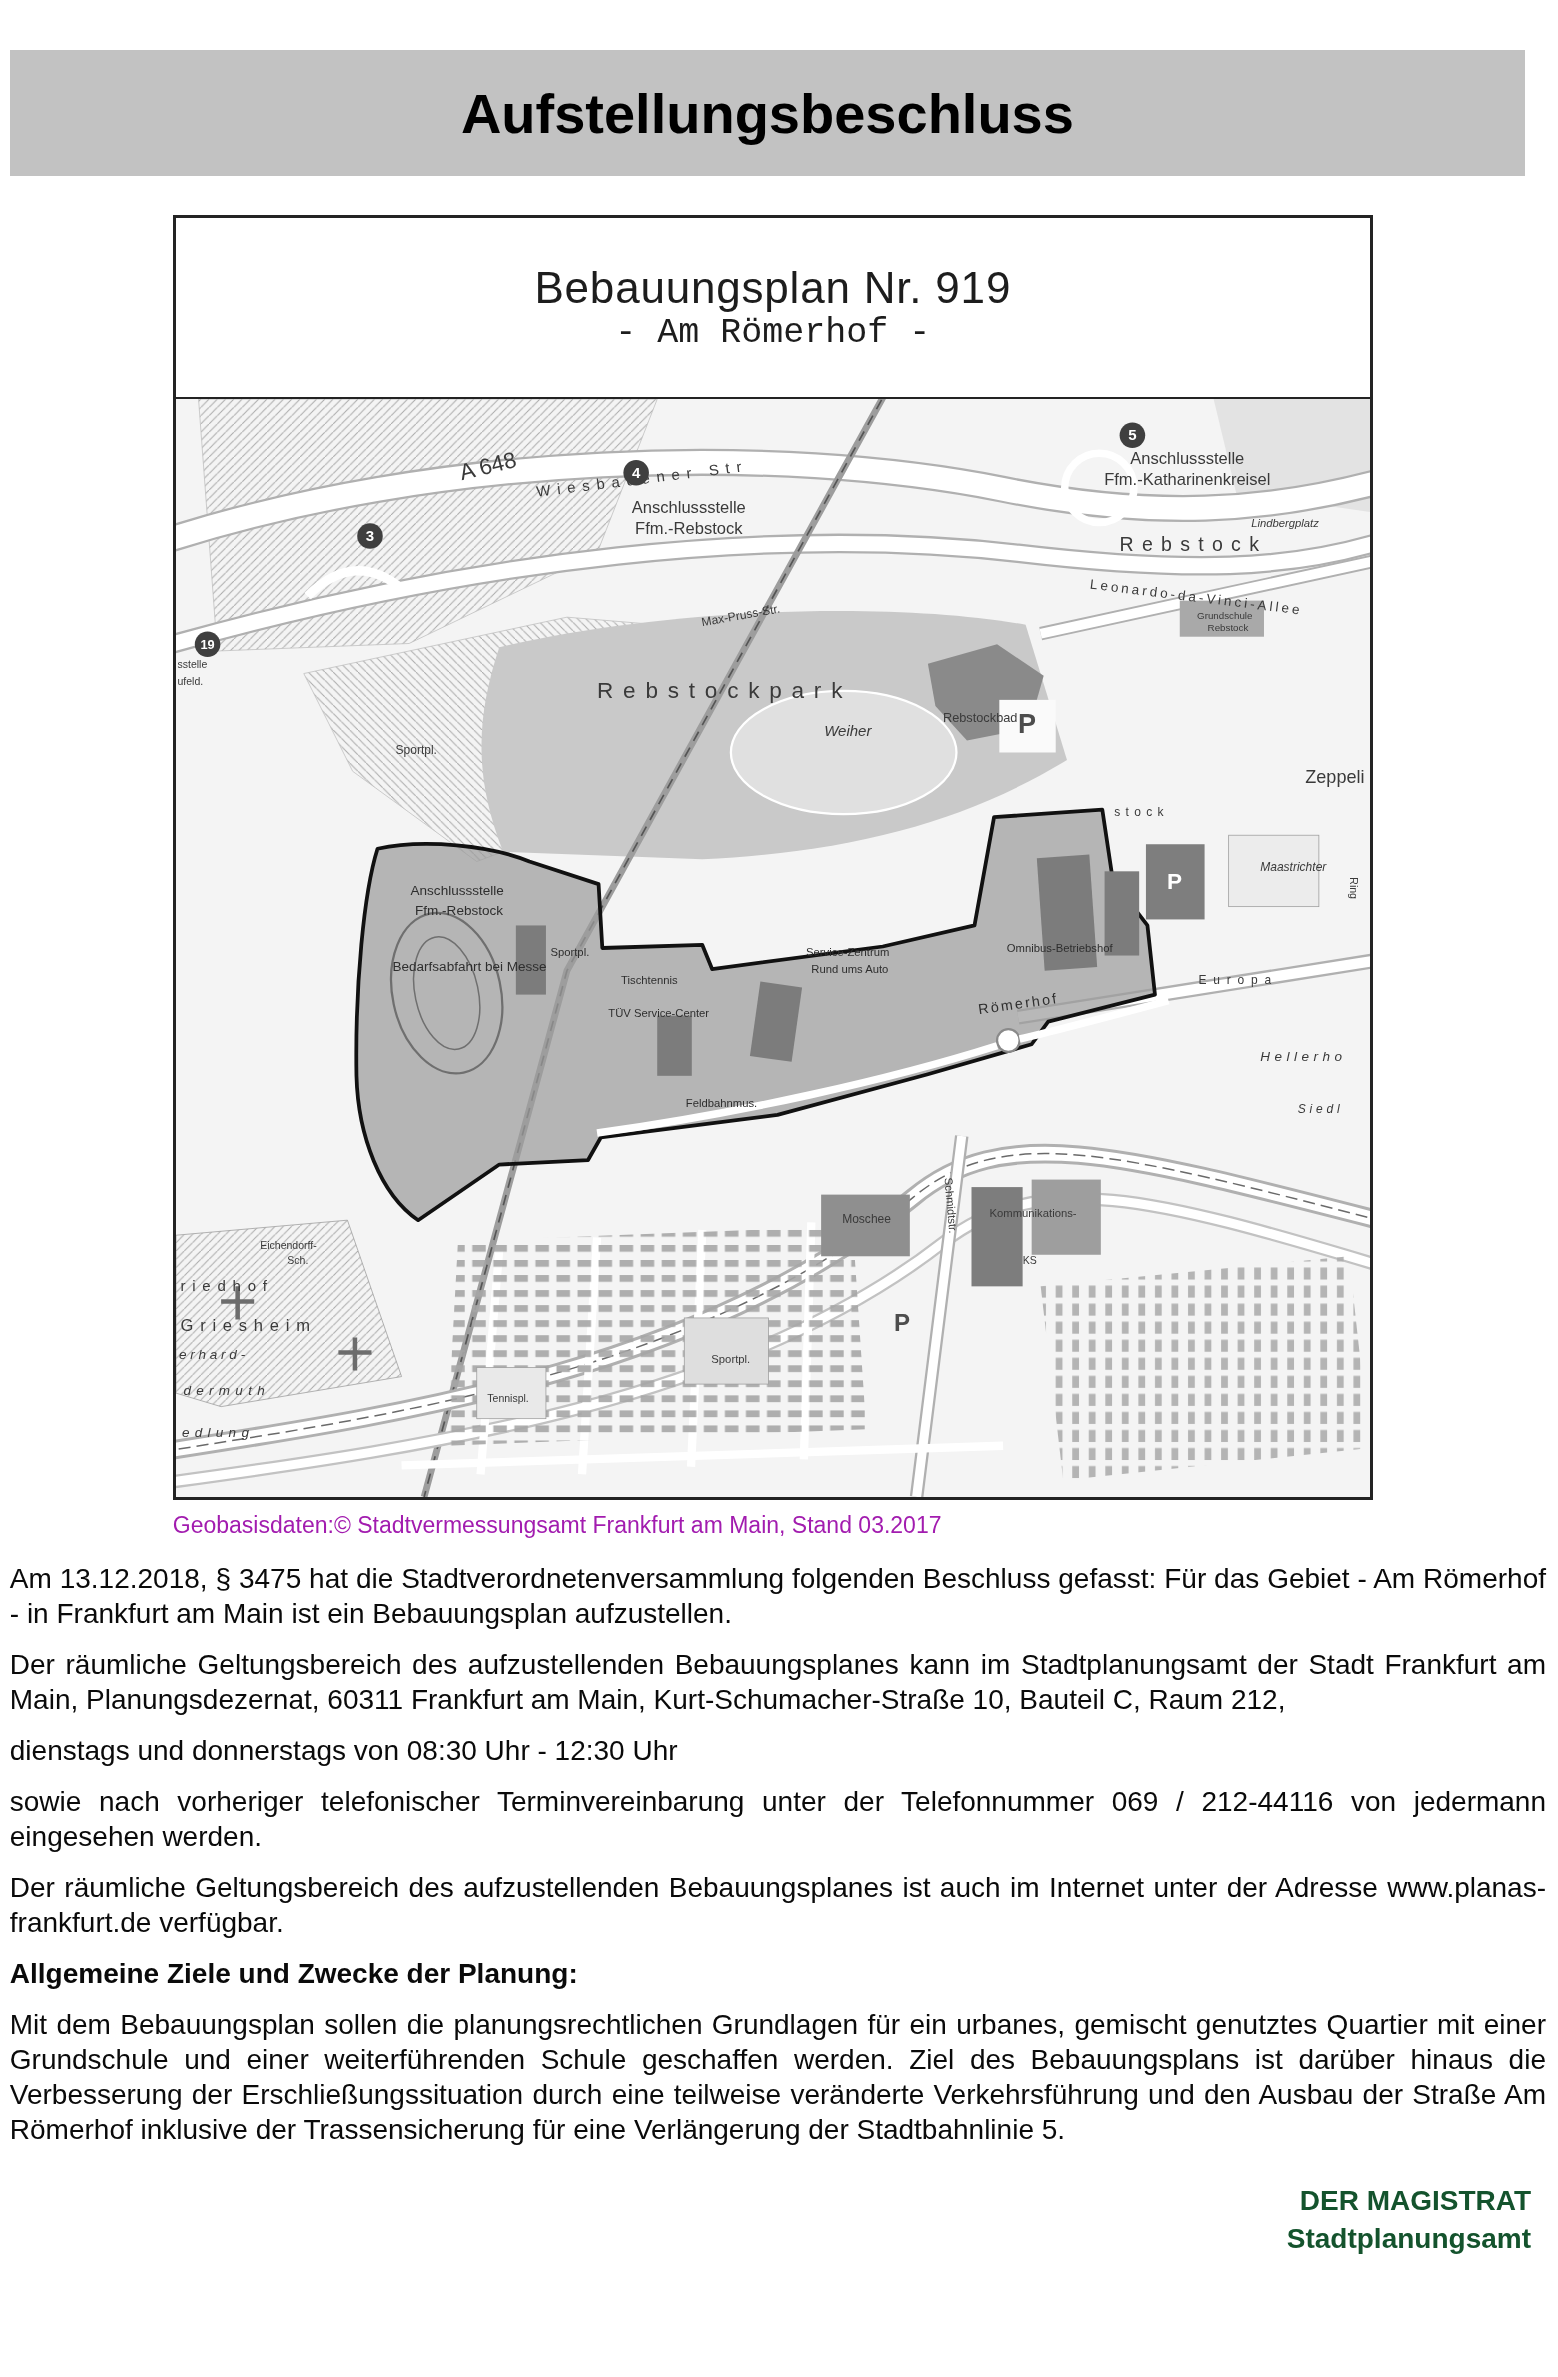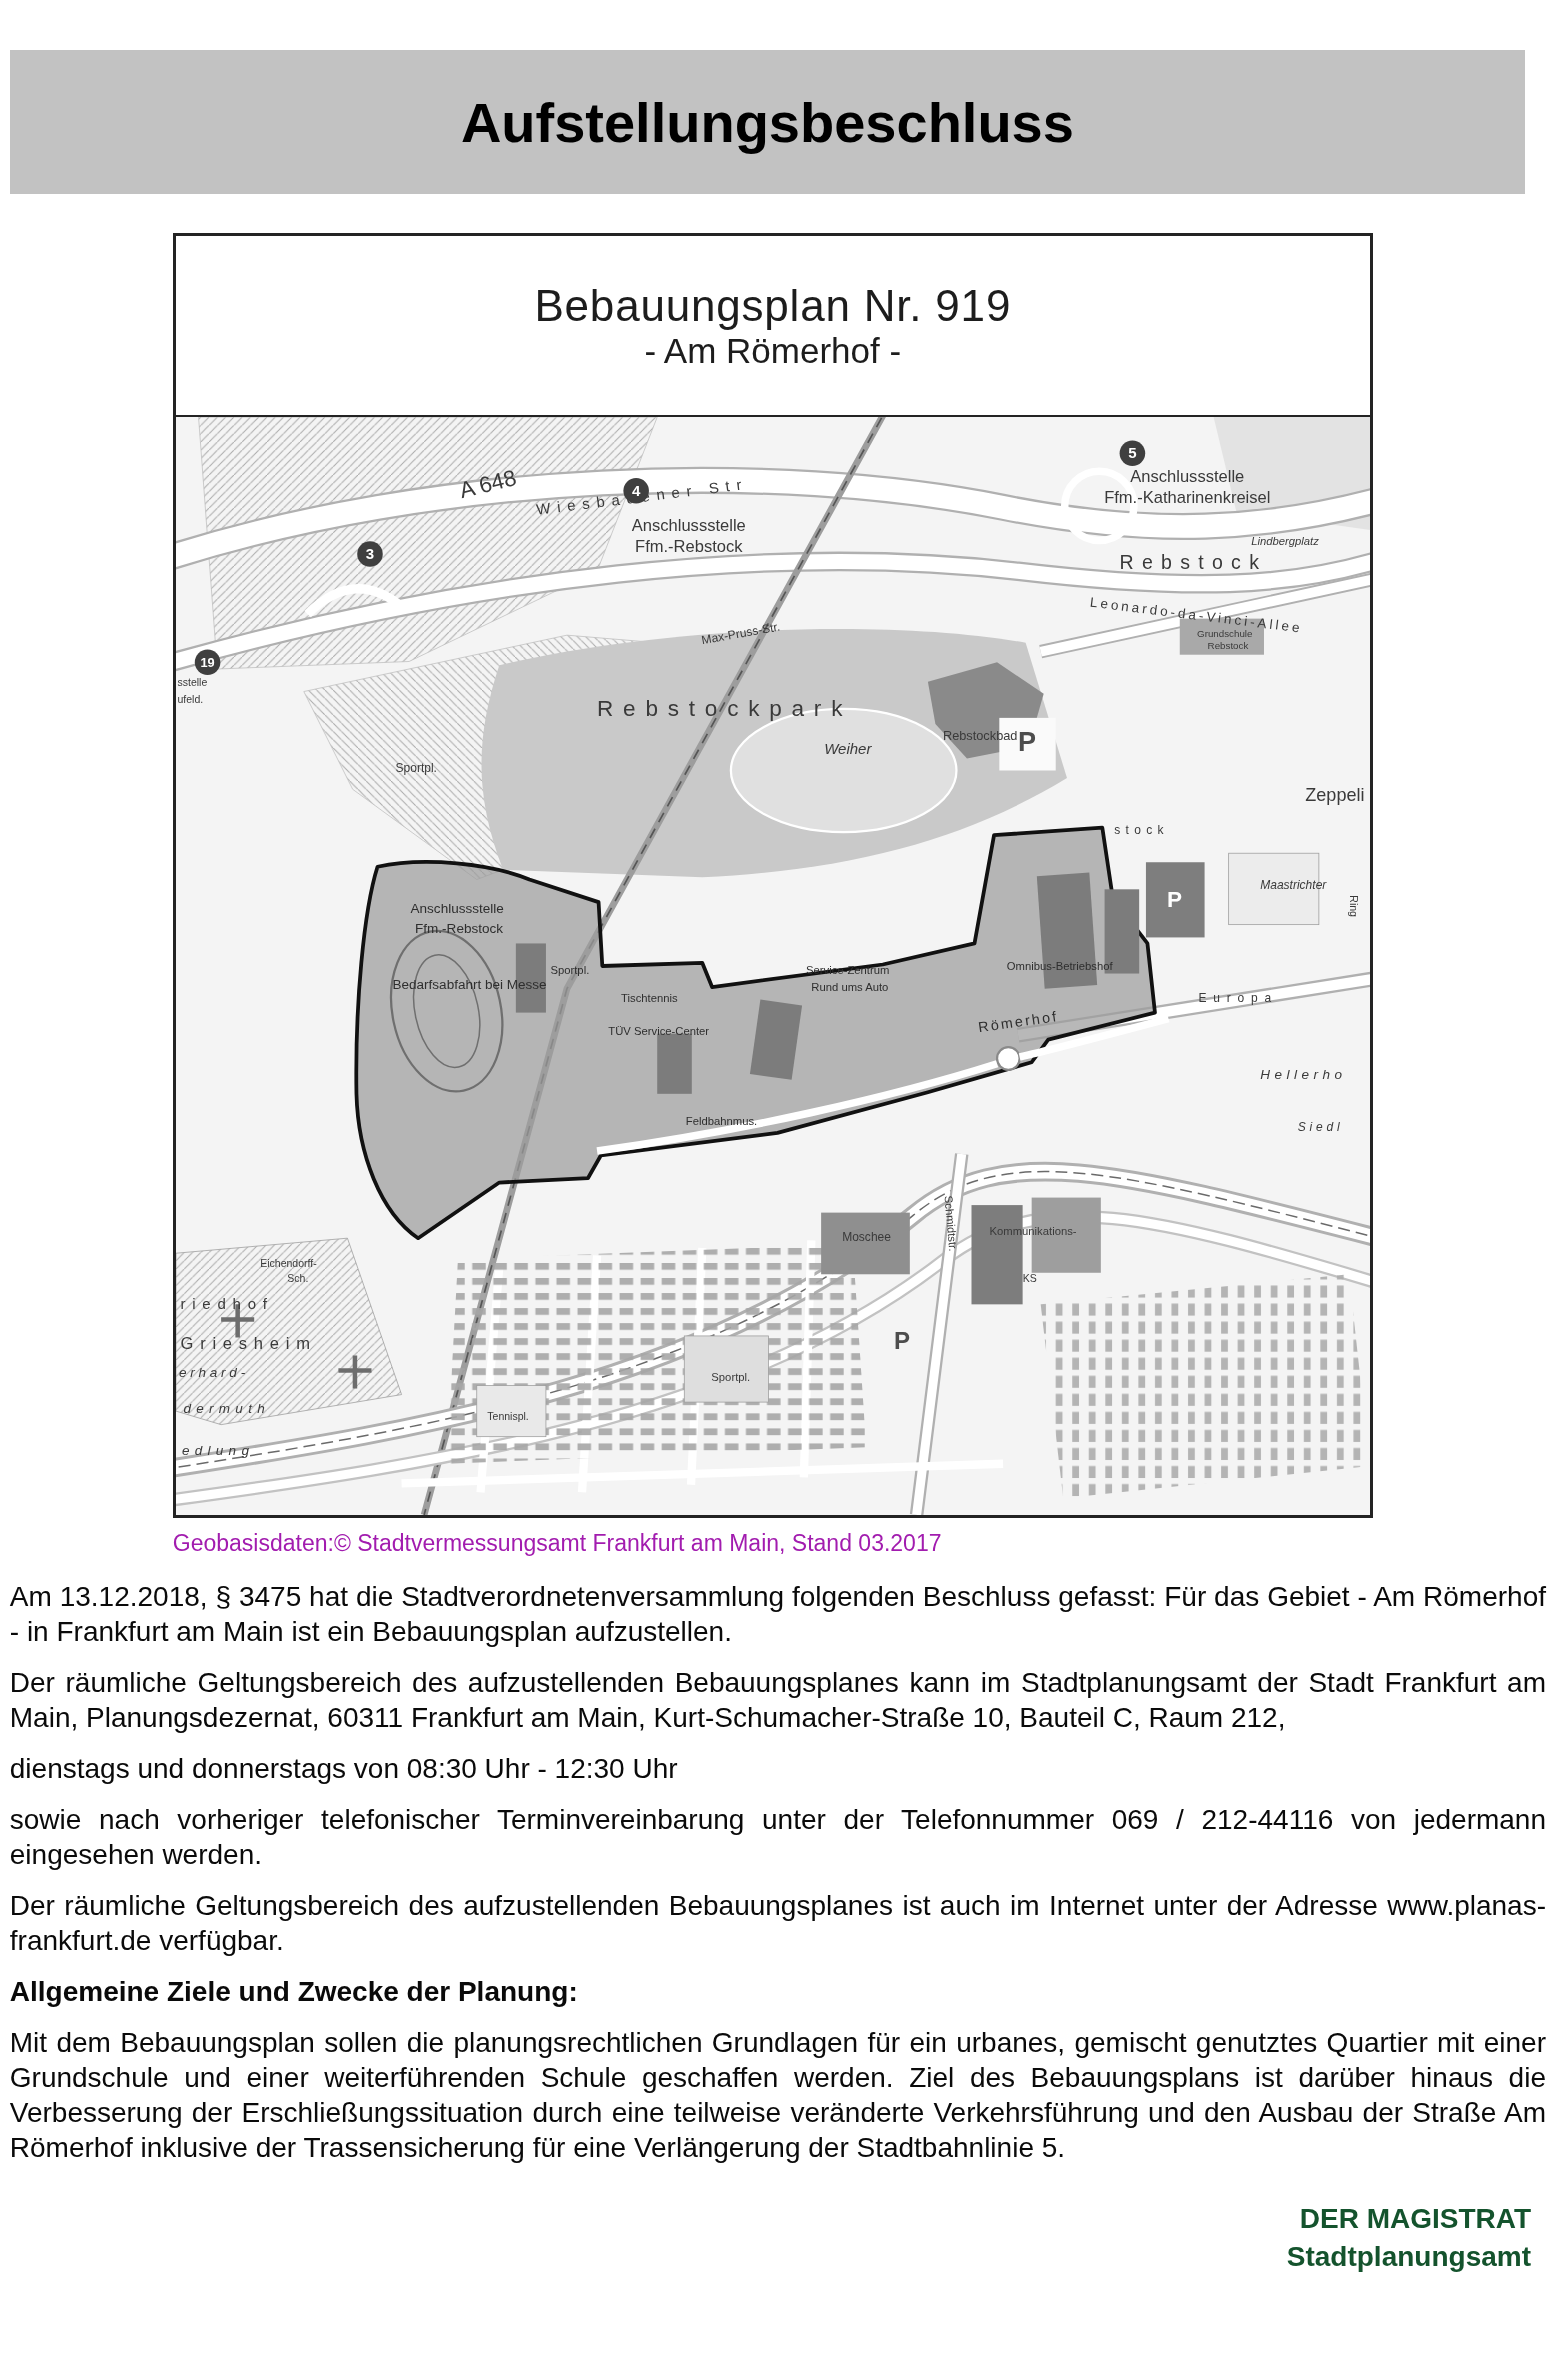"Aufstellungsbeschluss" .banner { height: 144px -> 126px }
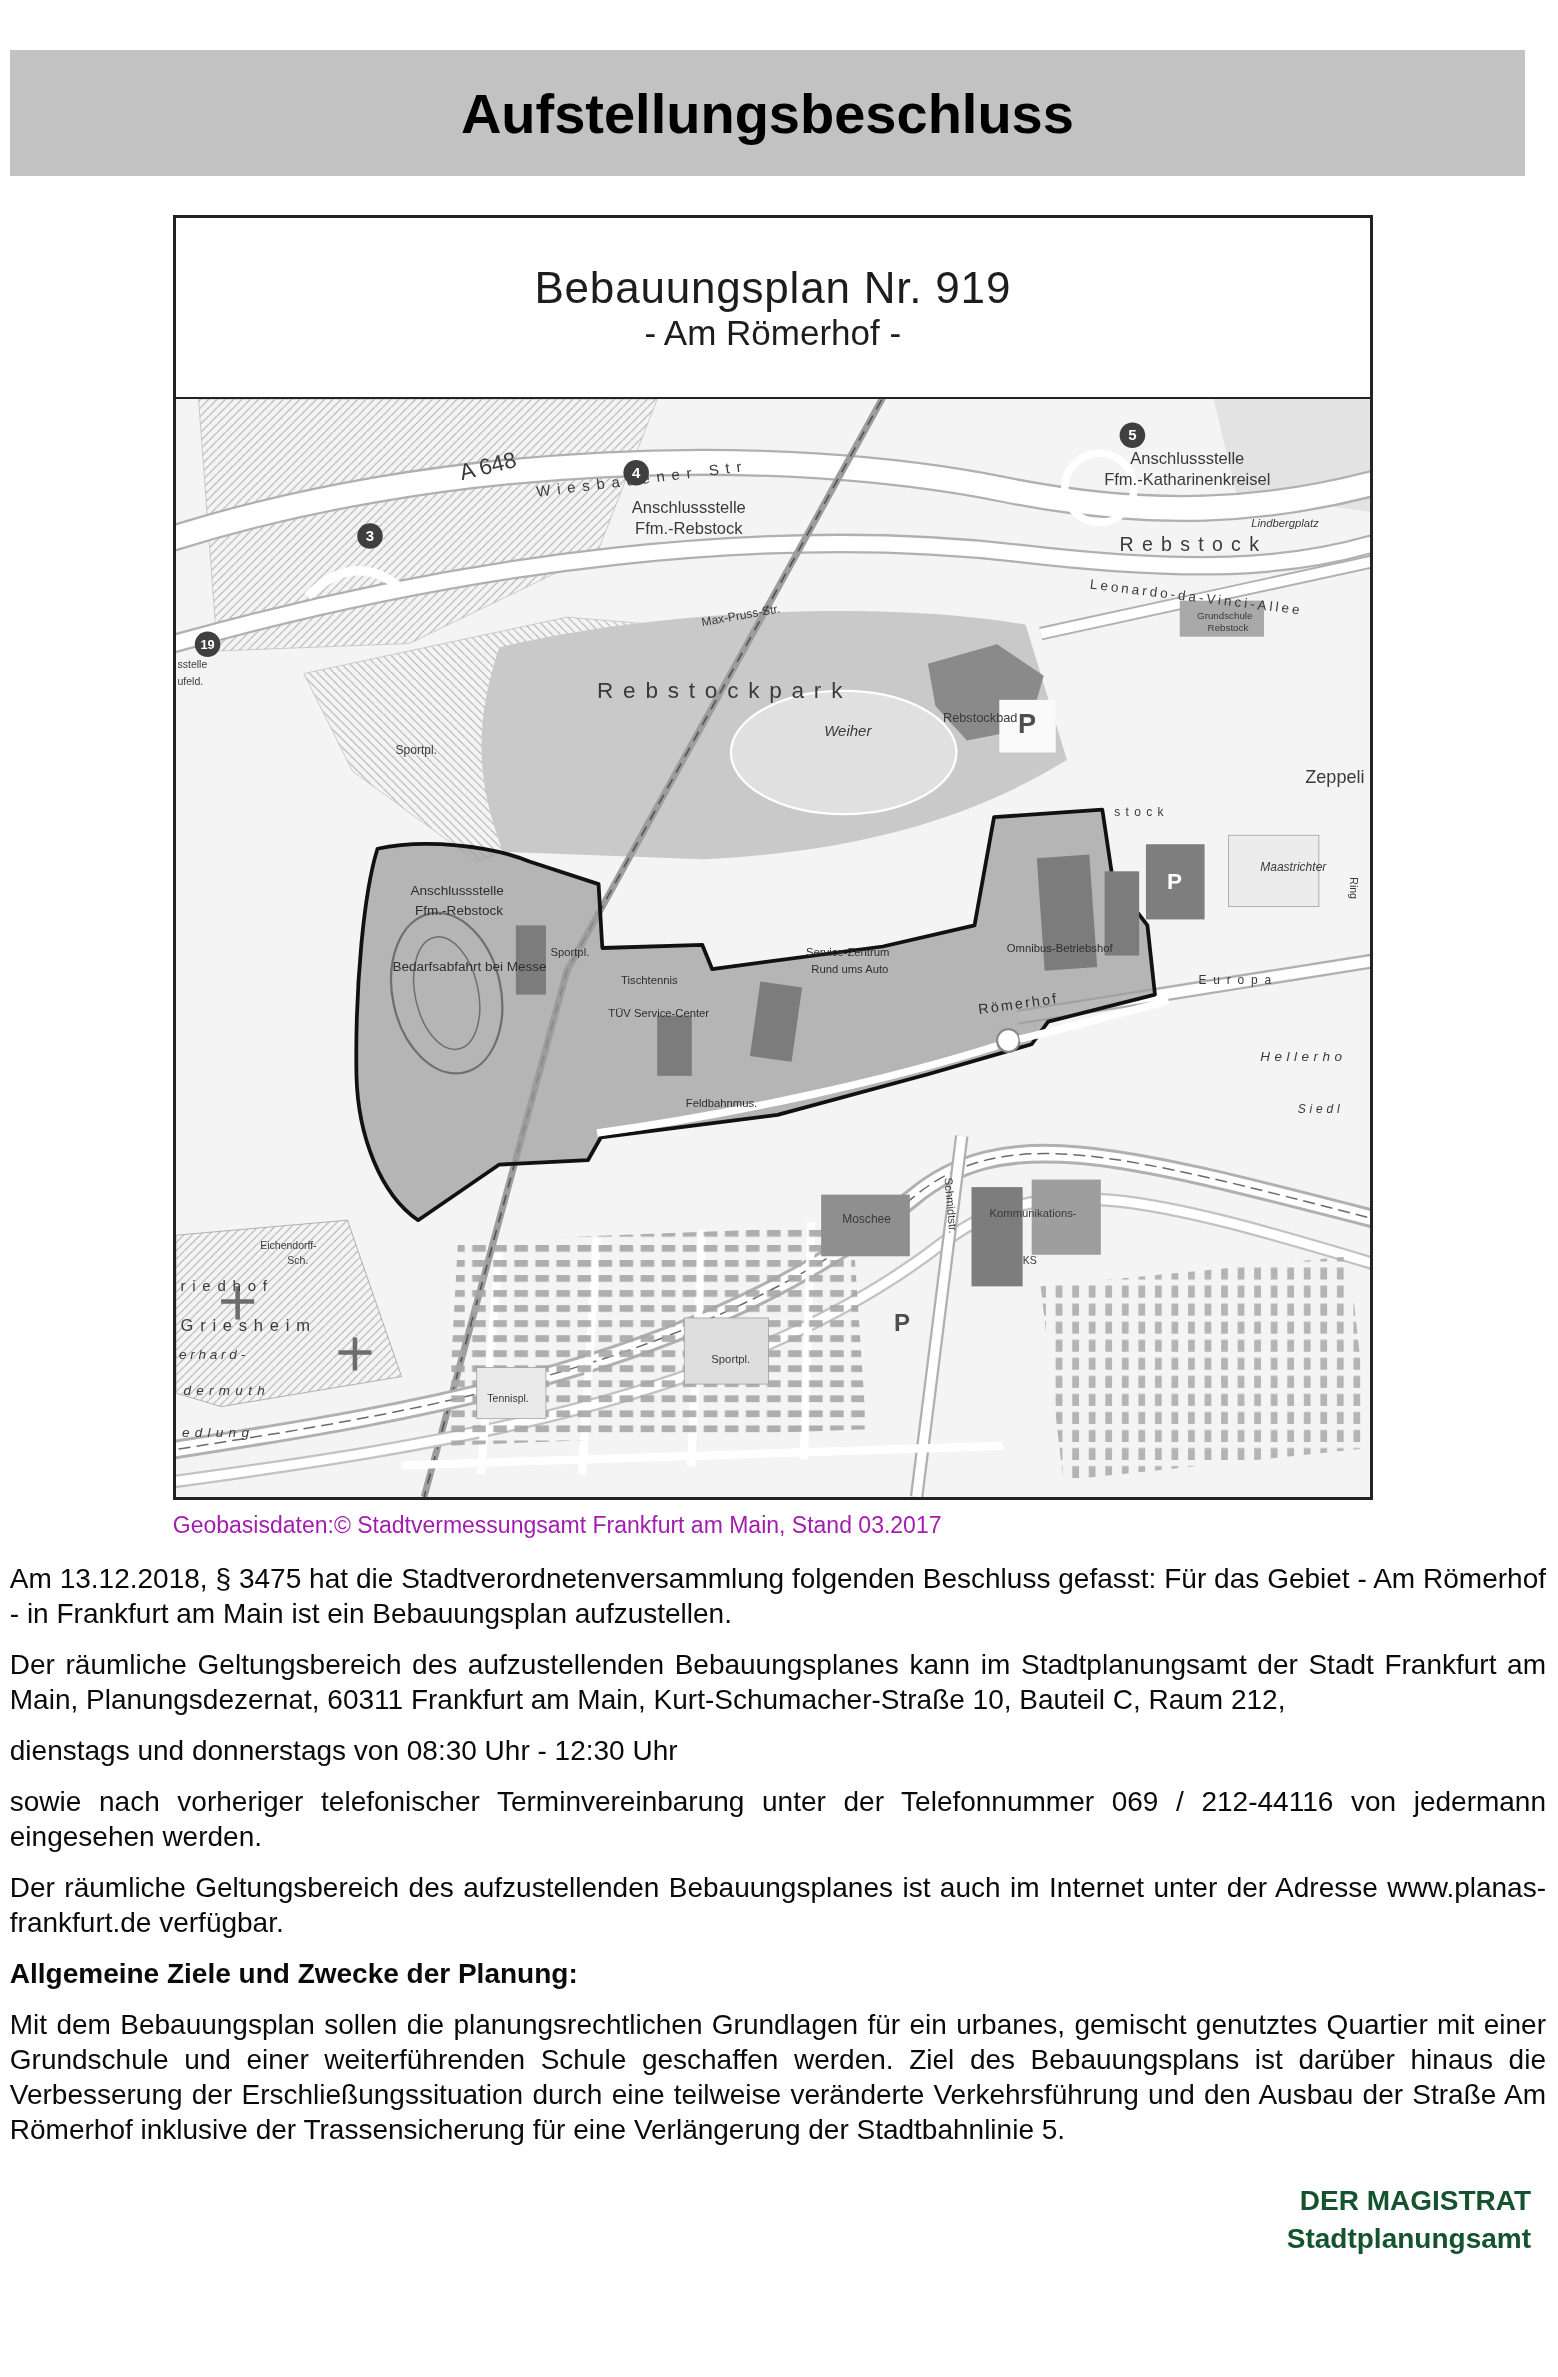"- Am Römerhof -" .mt2 { font-family: none -> Liberation Mono, monospace }
